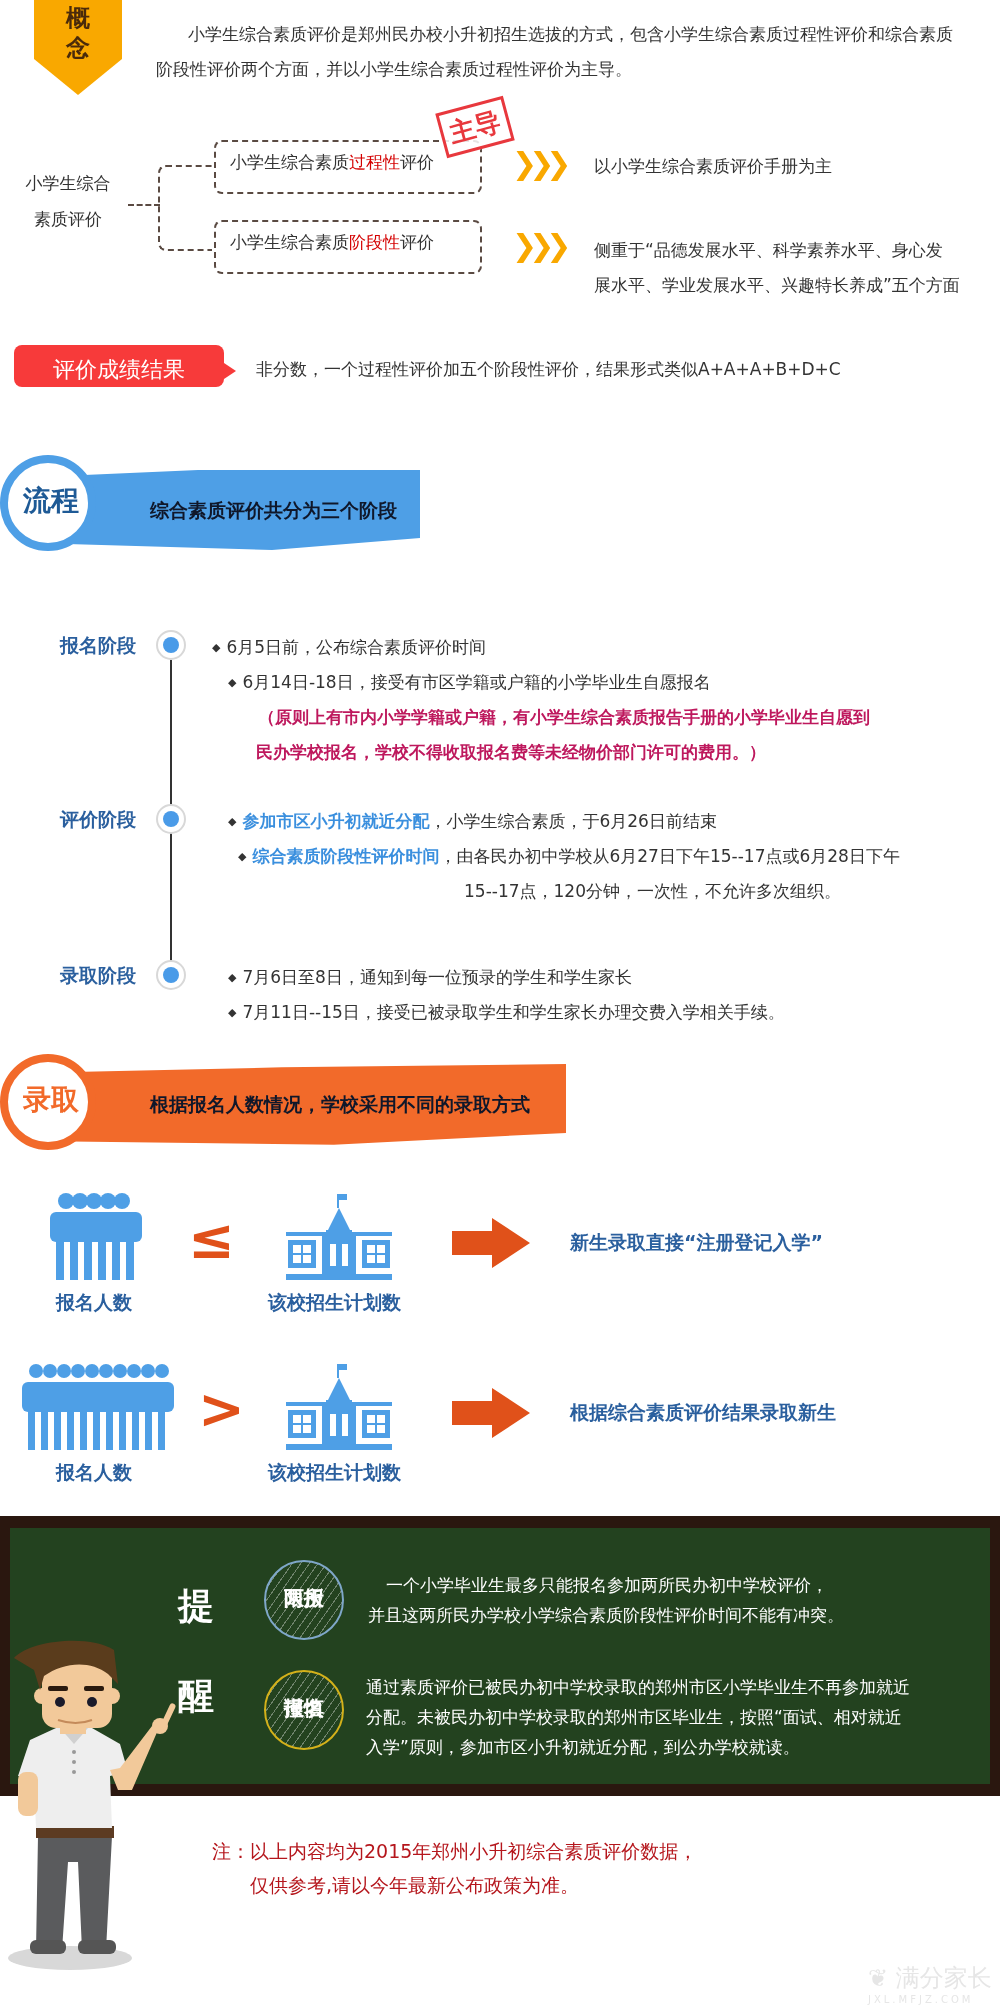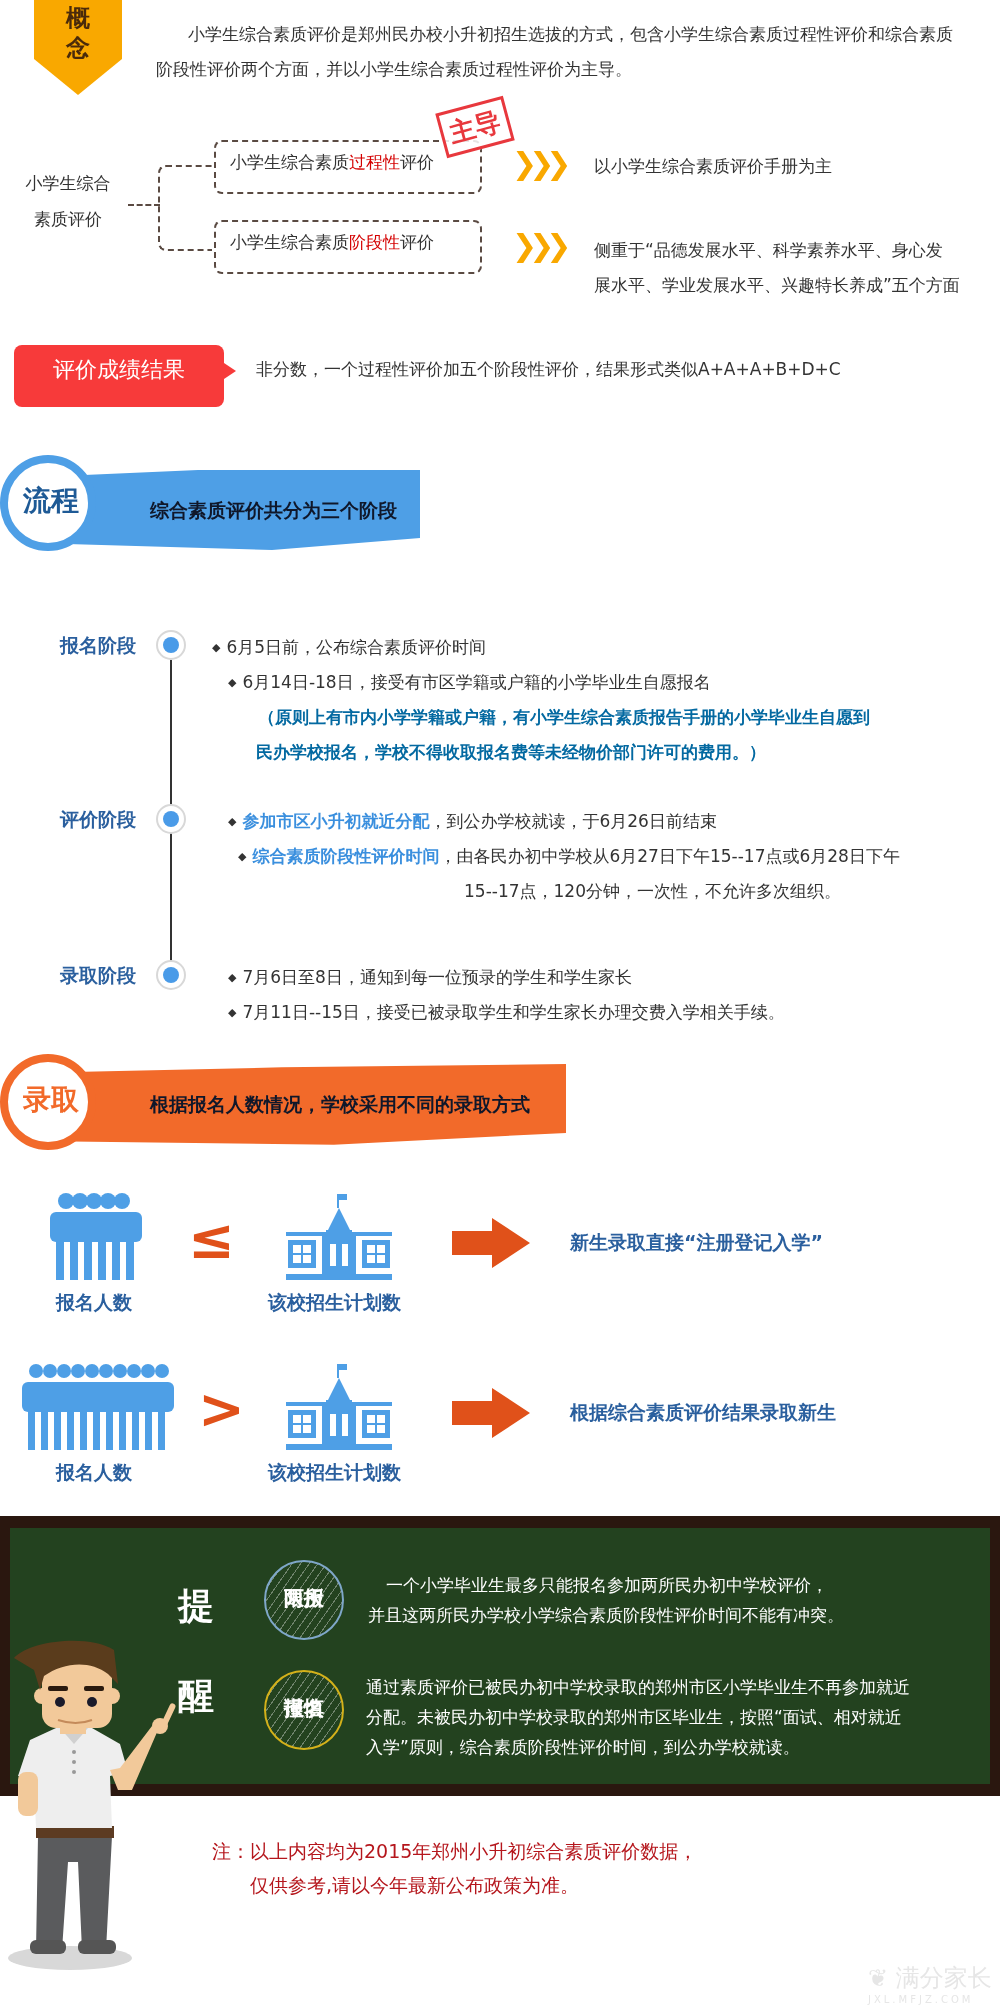"评价成绩结果" .result-badge { height: 62px -> 42px }
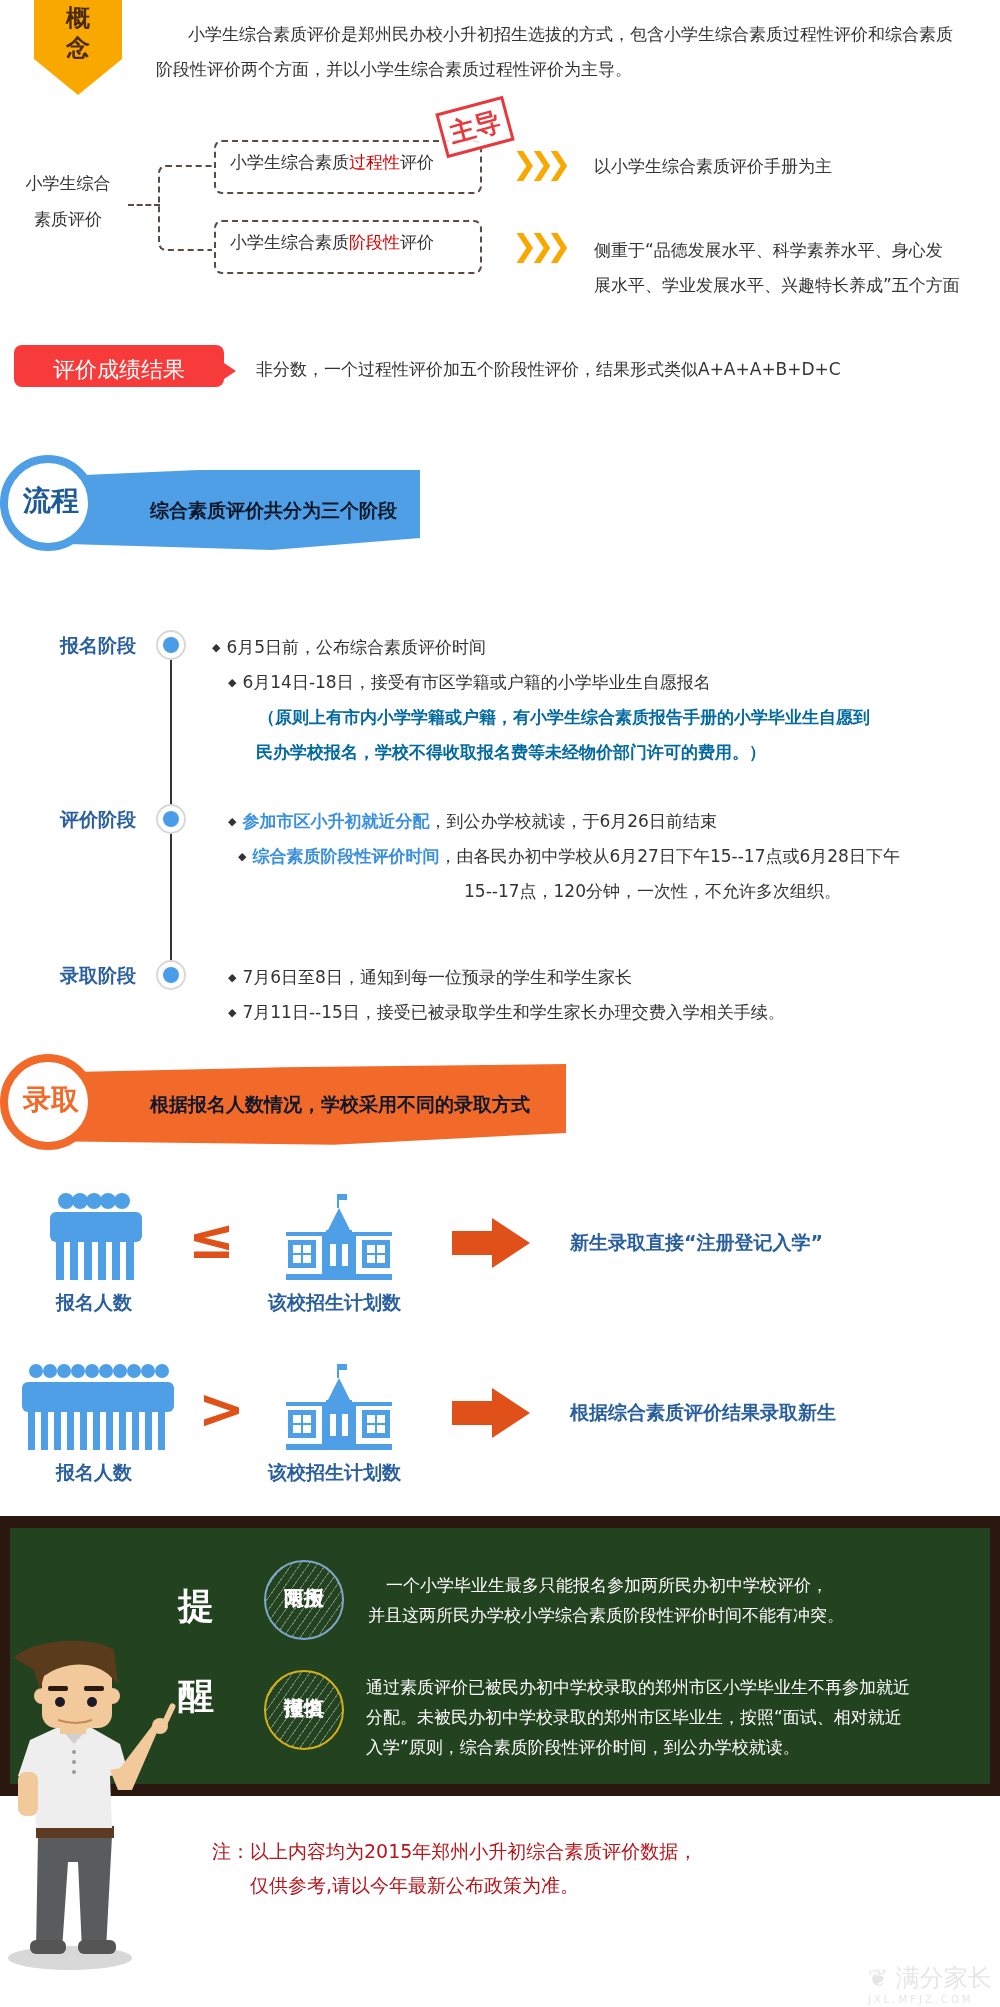"（原则上有市内小学学籍或户籍，有小学生综合素质报告手册的小学毕业生自愿到" .blue-note { color: #0369a1 -> #be185d }
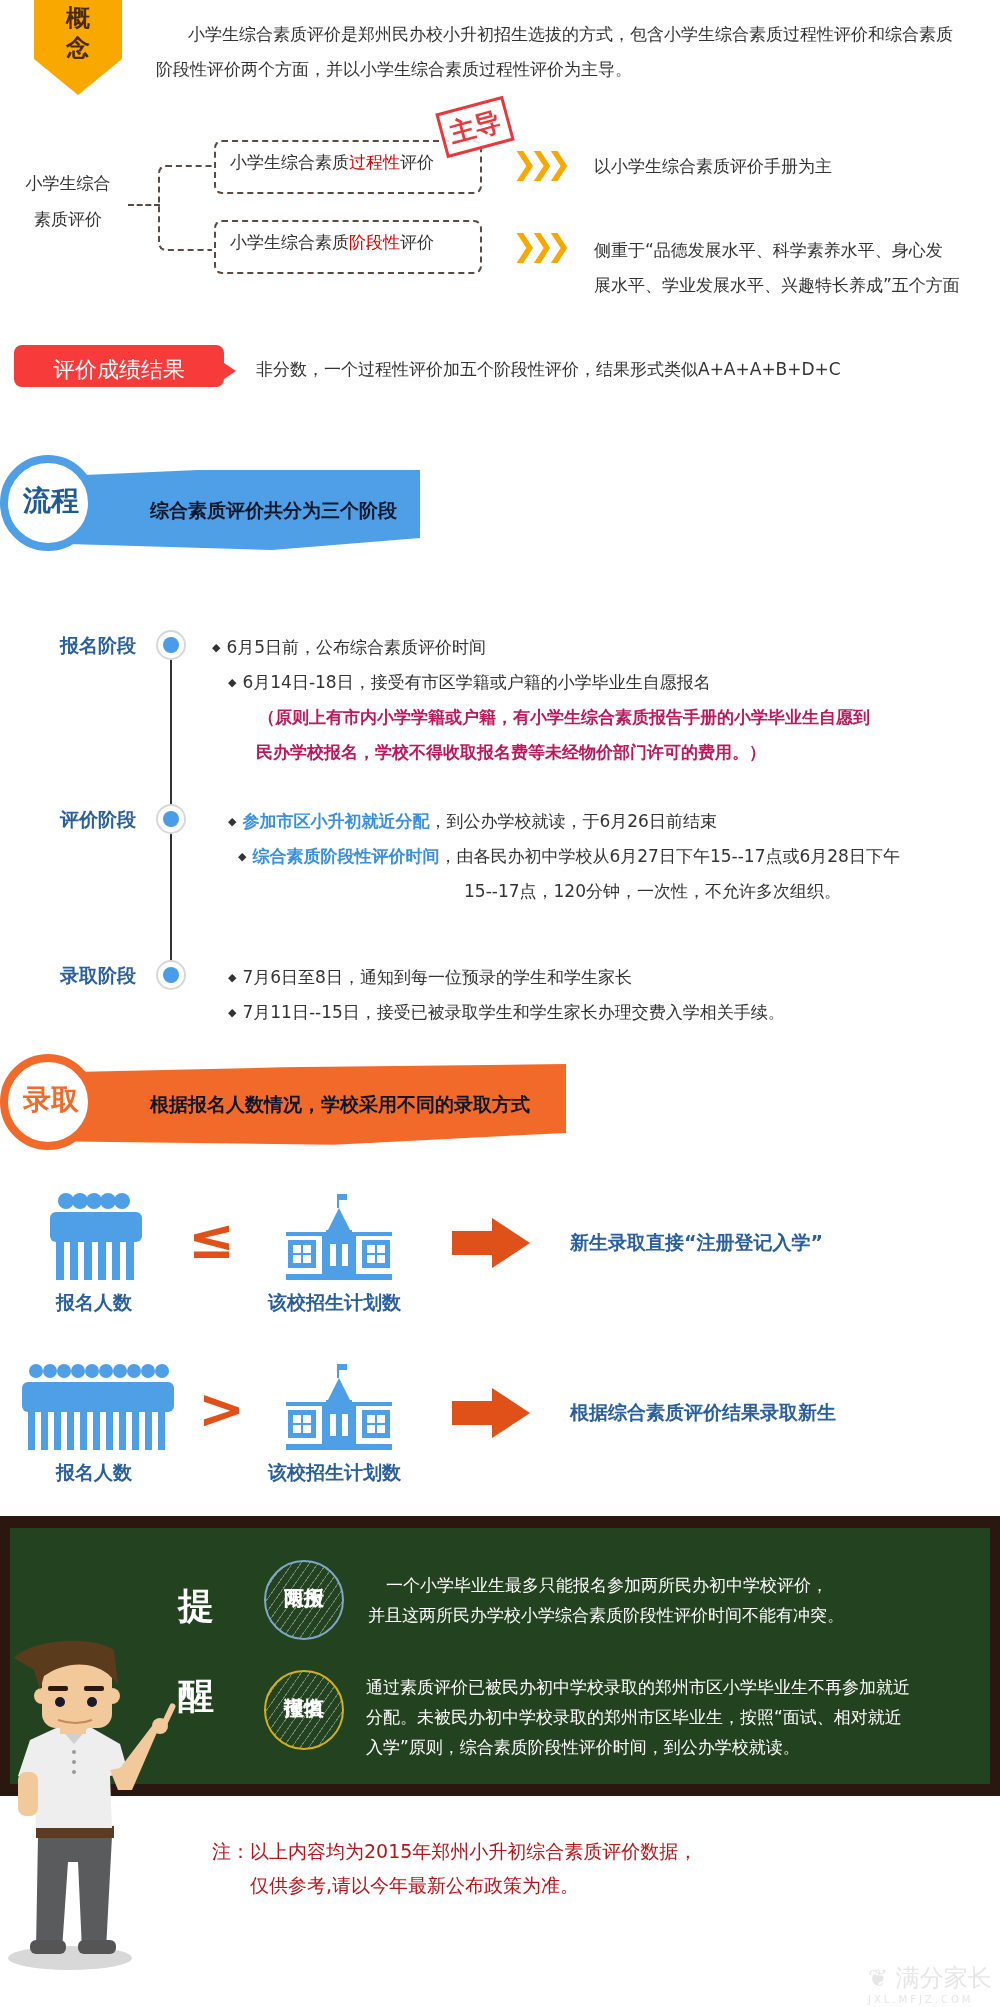"，到公办学校就读，于6月26日前结束" span { text: 到公办学校就读 -> 小学生综合素质 }
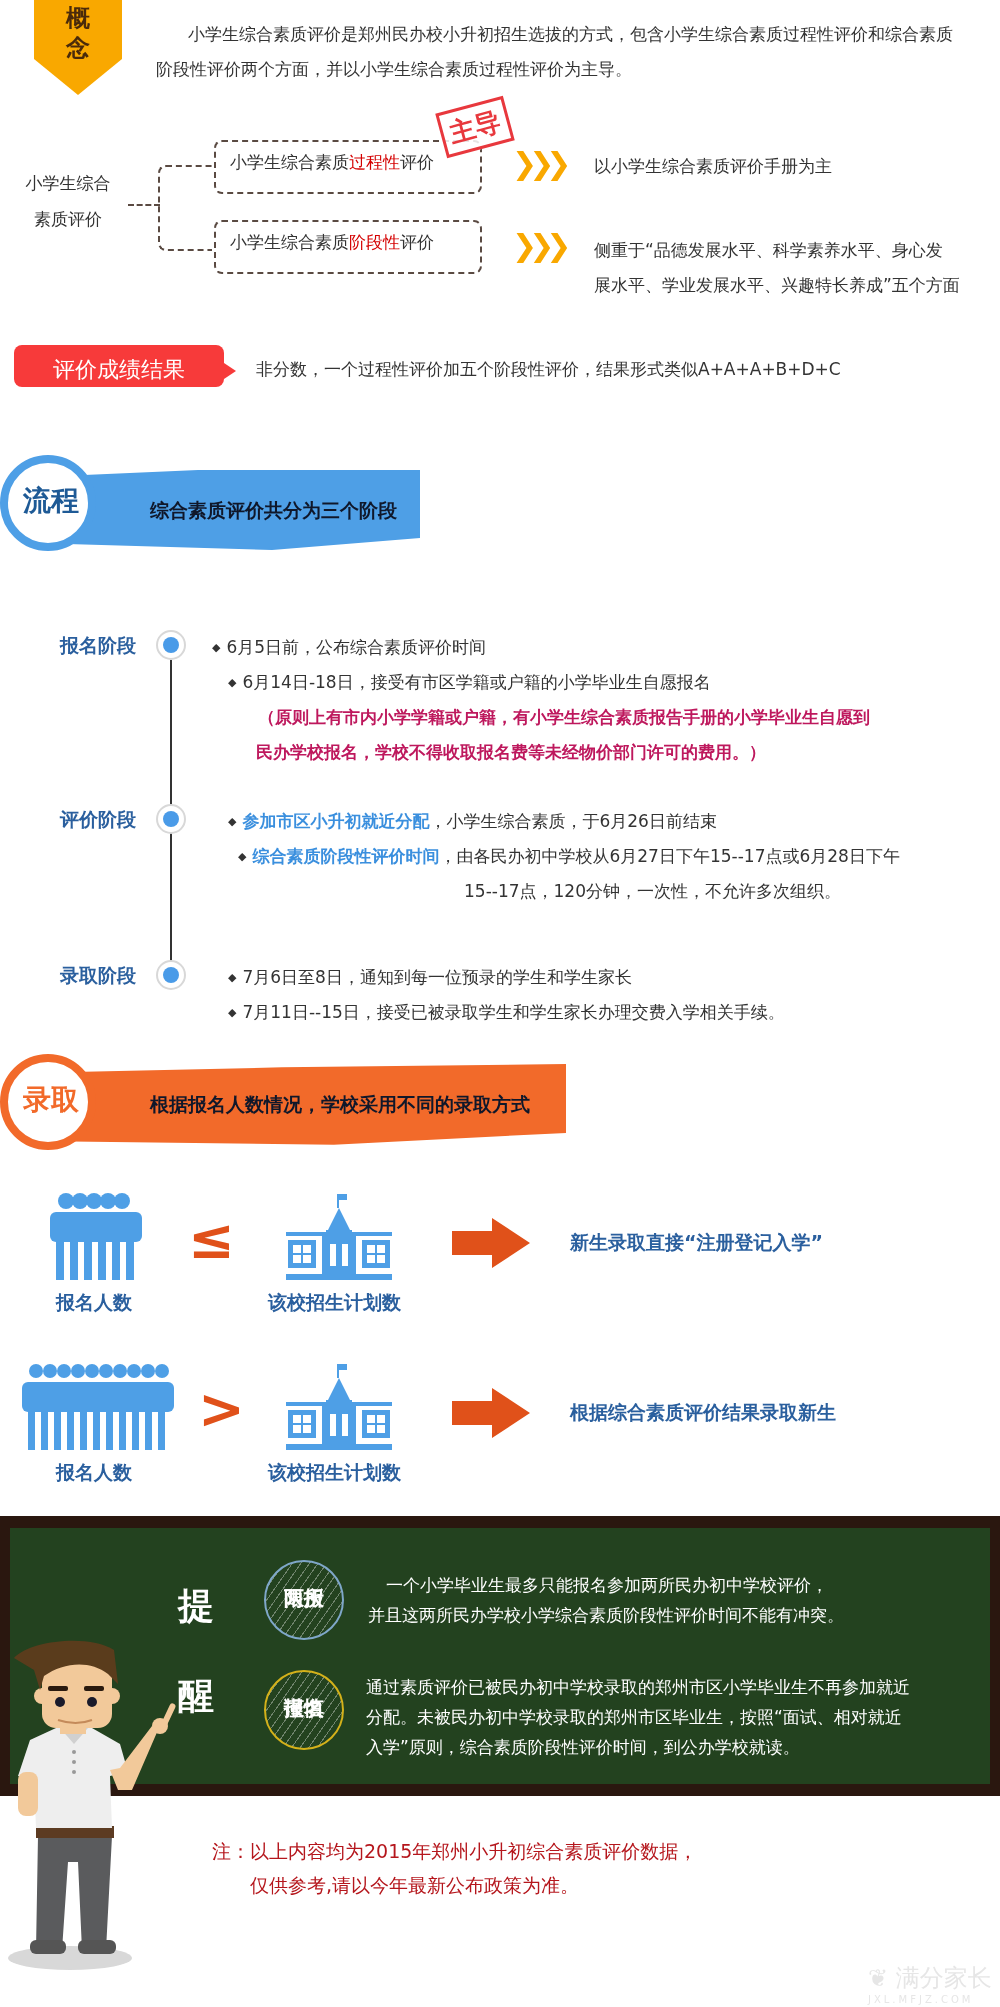"入学”原则，综合素质阶段性评价时间，到公办学校就读。" div.abs { text: 综合素质阶段性评价时间 -> 参加市区小升初就近分配 }
